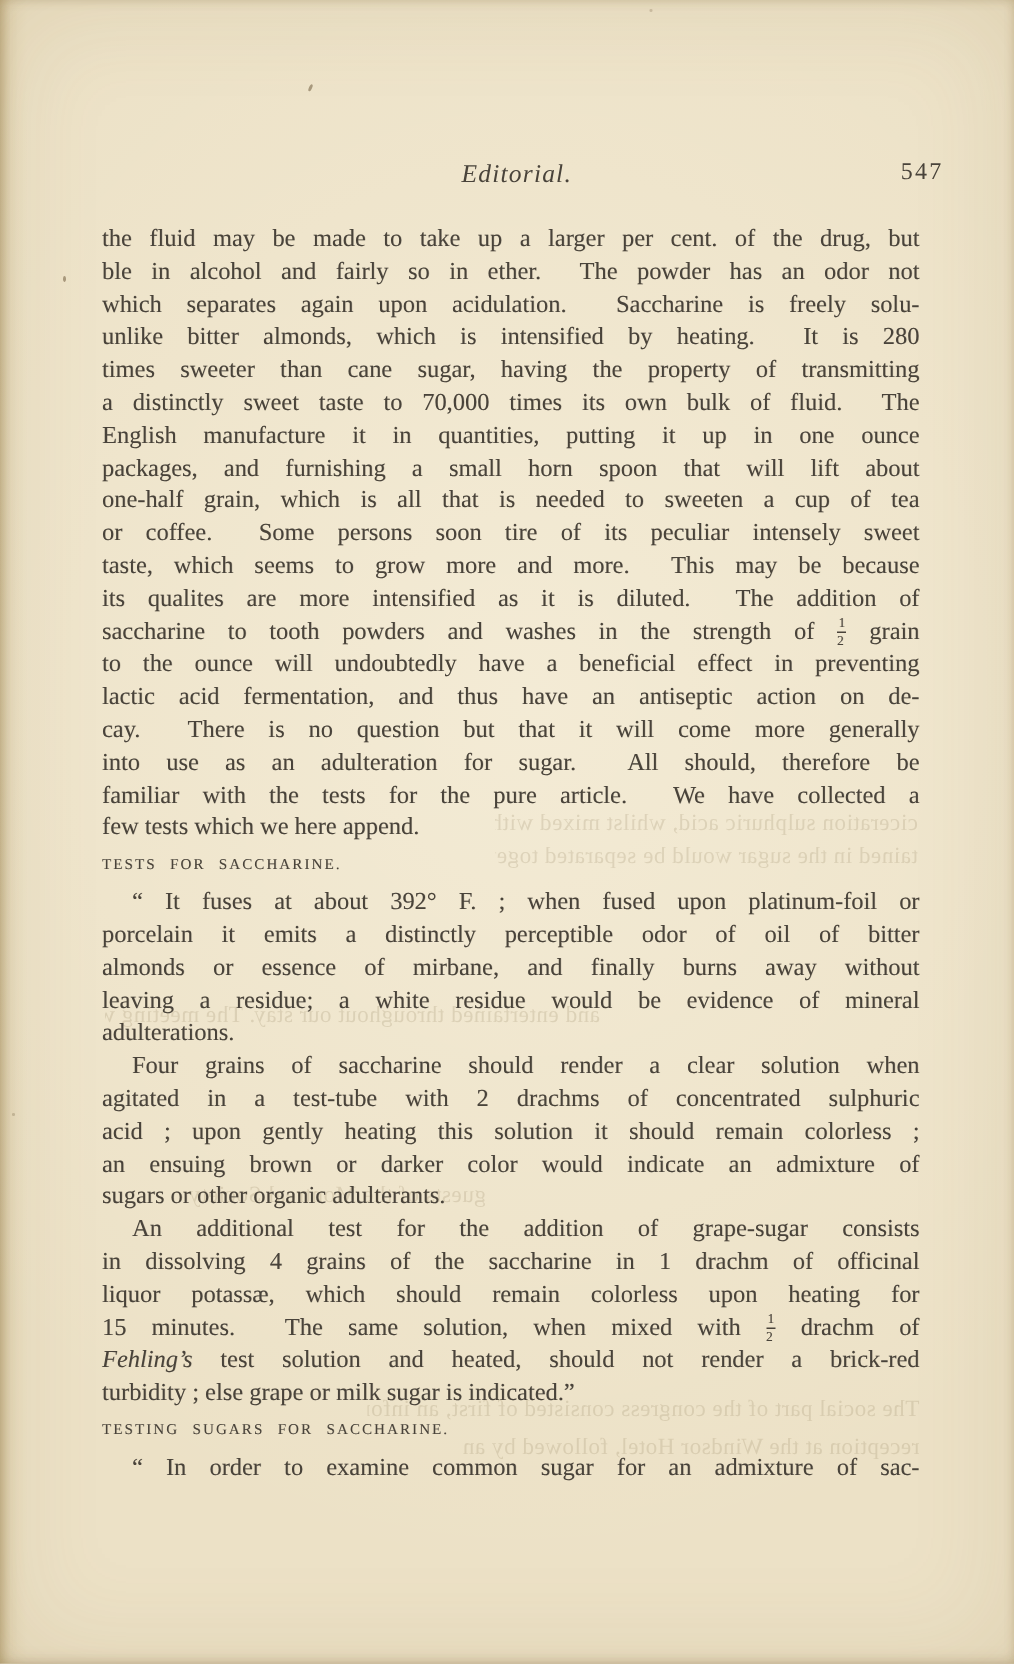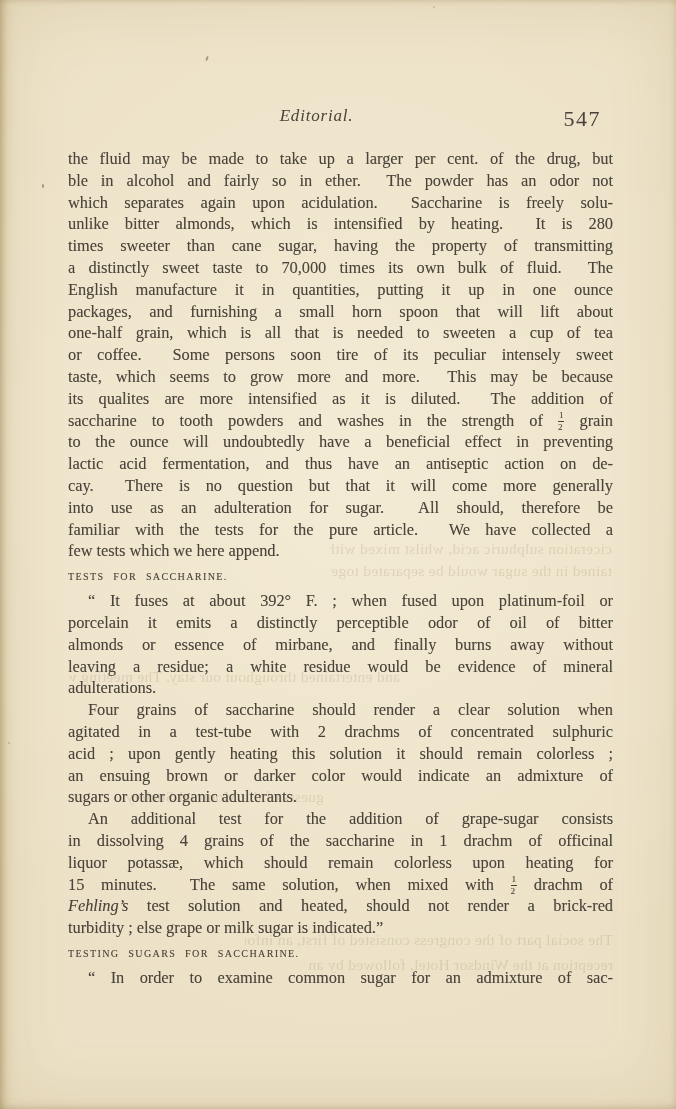"Editorial." .running-head { left: 56px -> 84px }
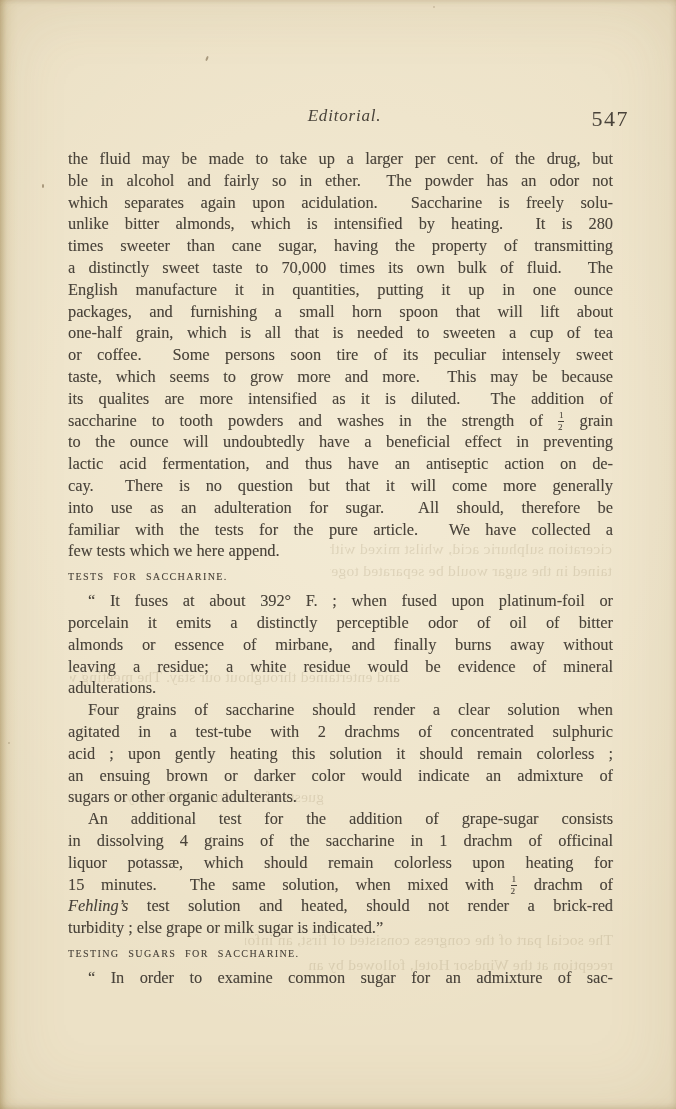"547" .page-num { font-size: 22px -> 16px }
